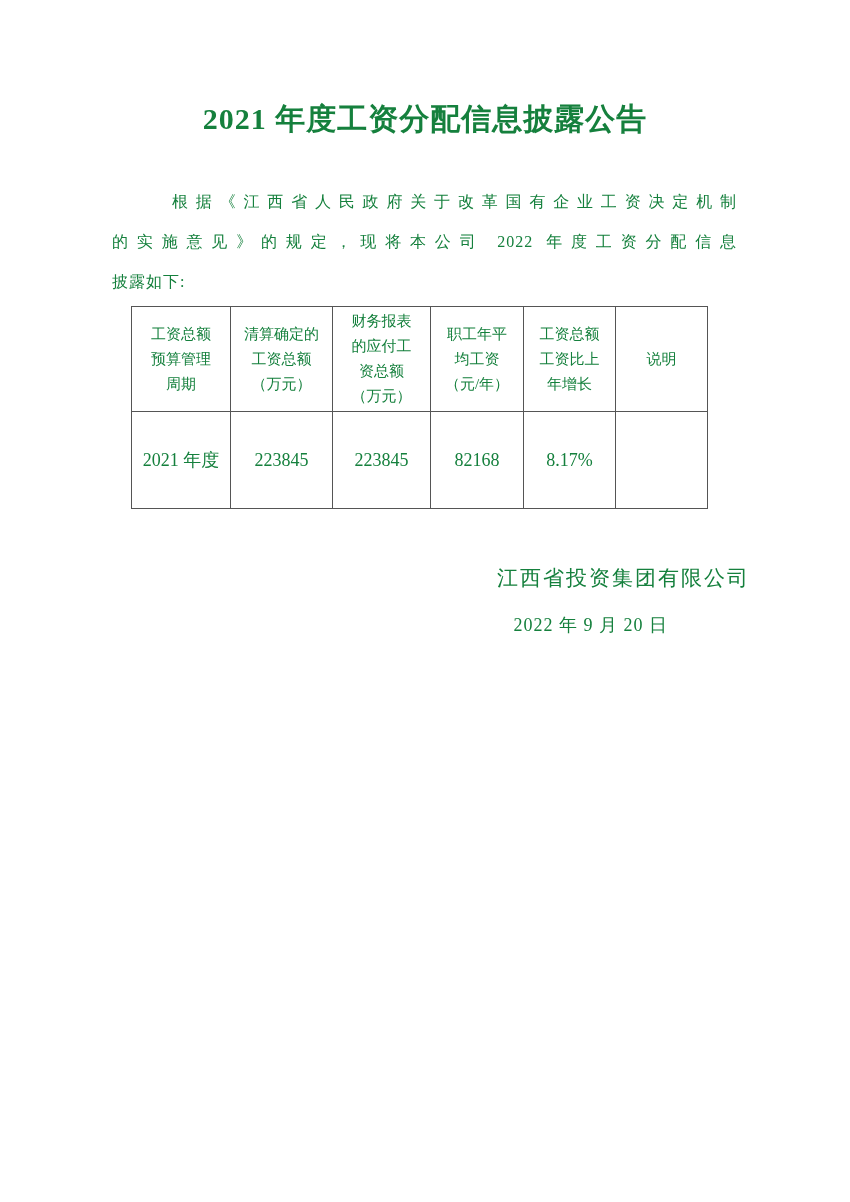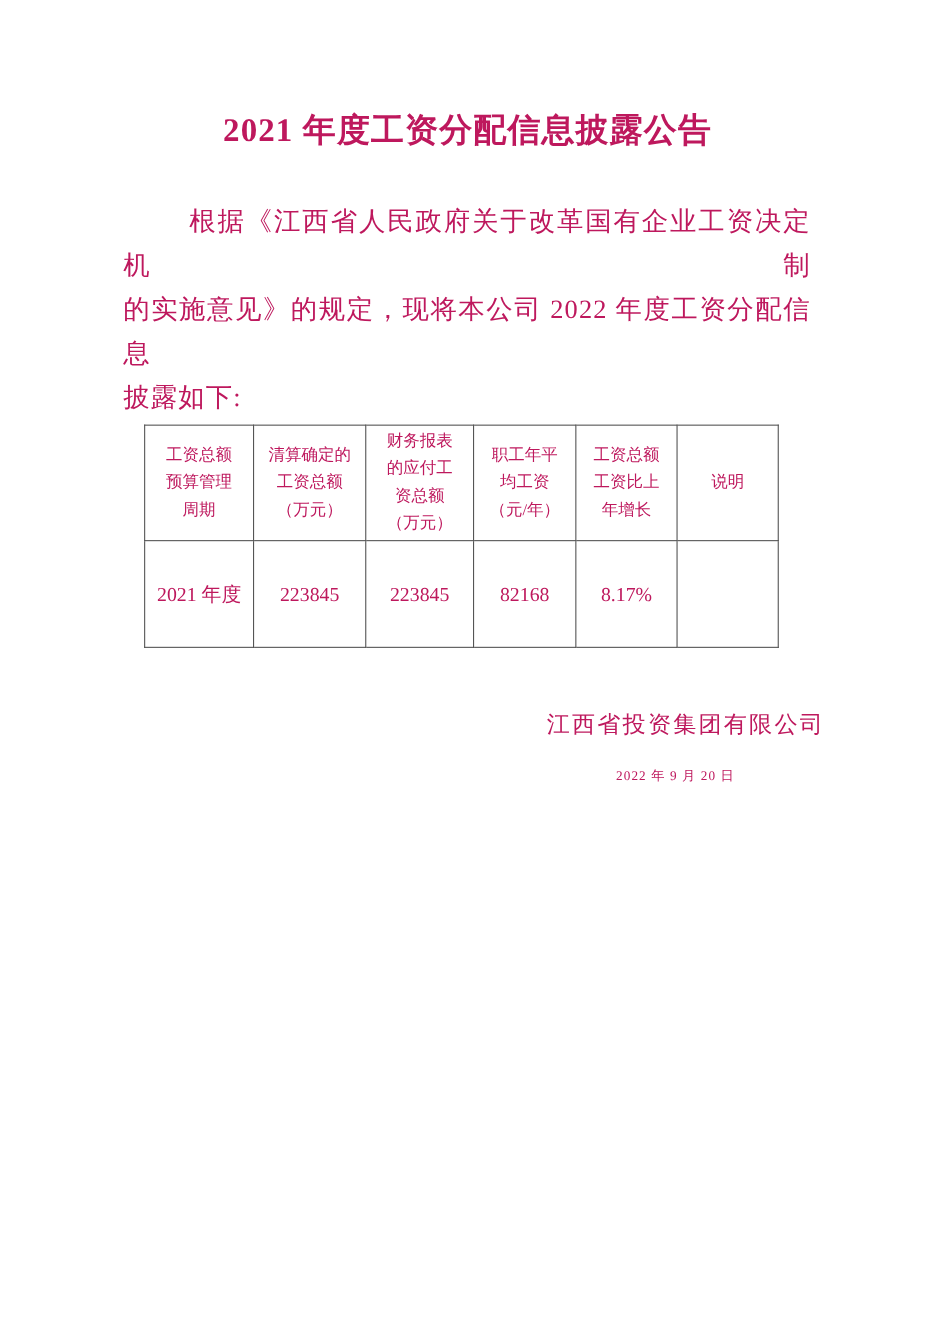"2021 年度工资分配信息披露公告" .page { color: #be185d -> #15803d }
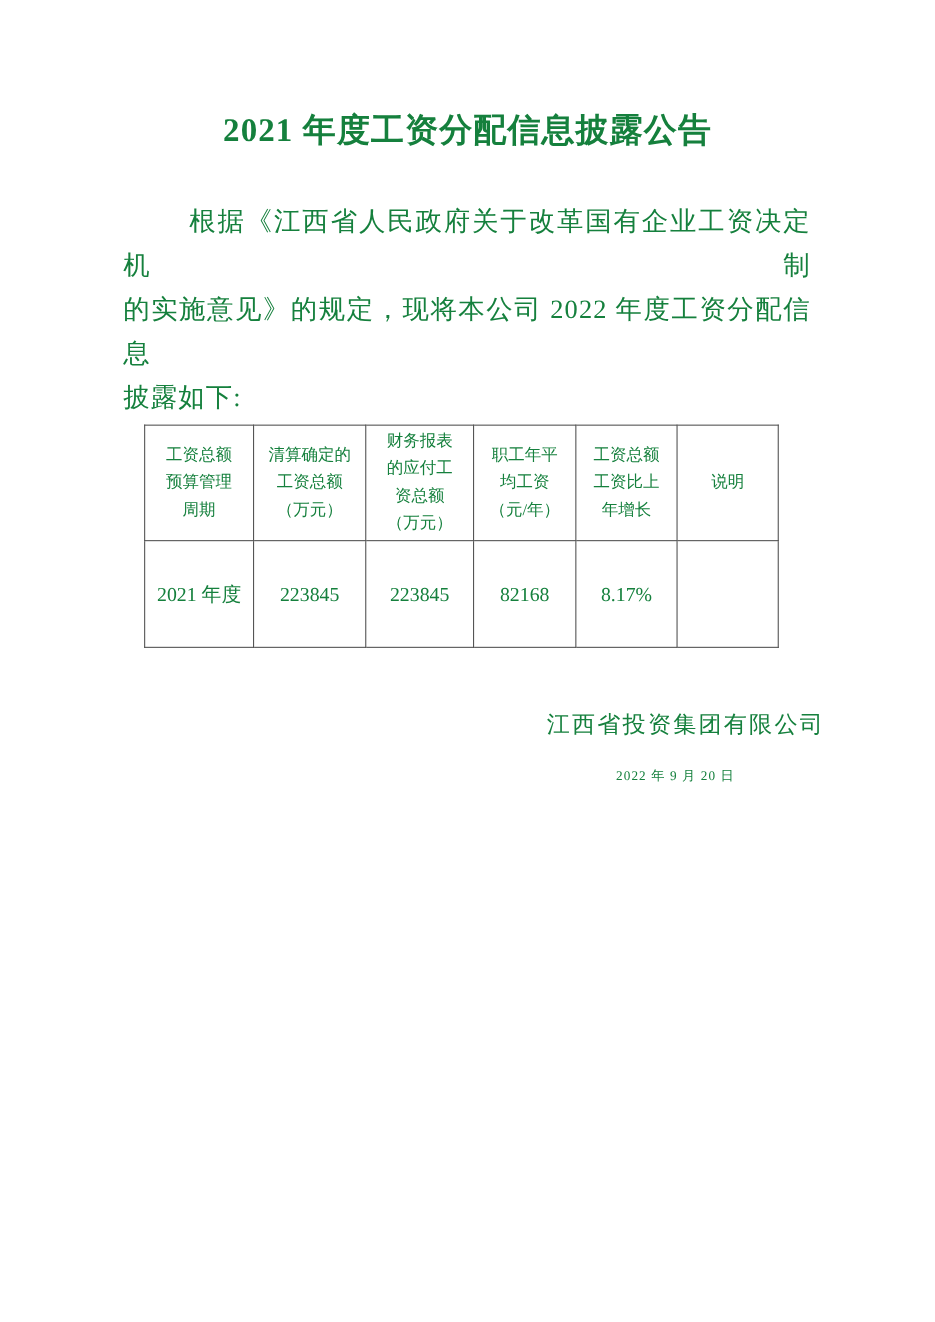"根据《江西省人民政府关于改革国有企业工资决定机制" .paragraph { font-size: 24px -> 16px }
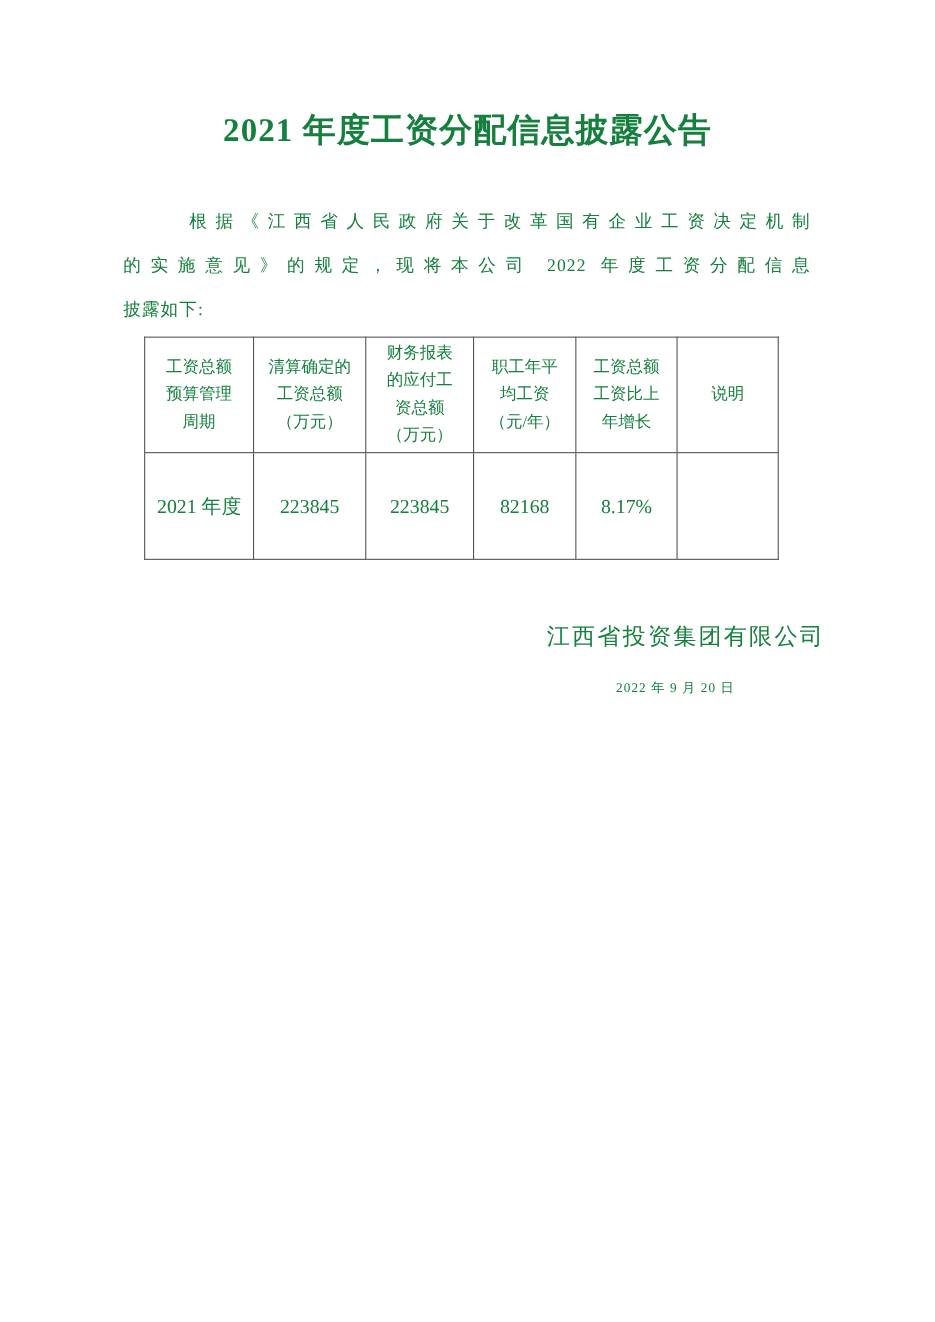"2022 年 9 月 20" .signature-date { font-size: 12px -> 18px }
